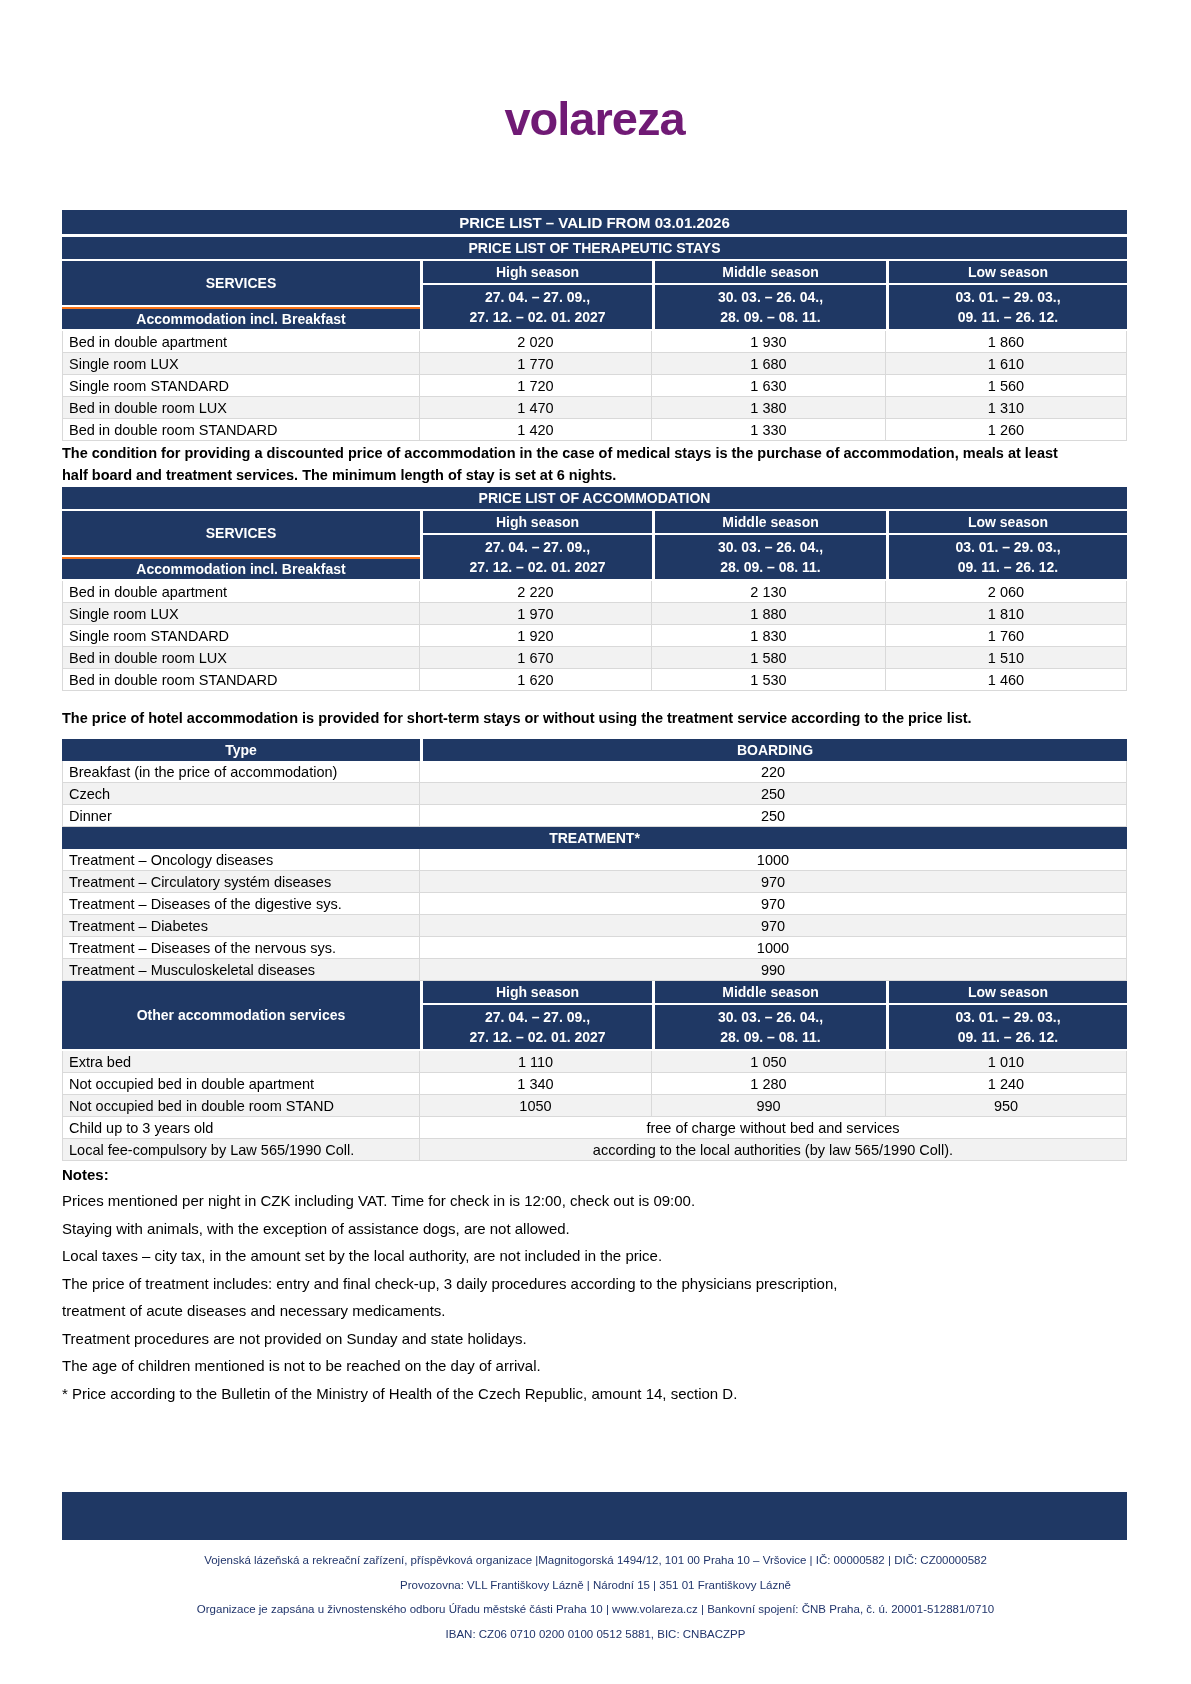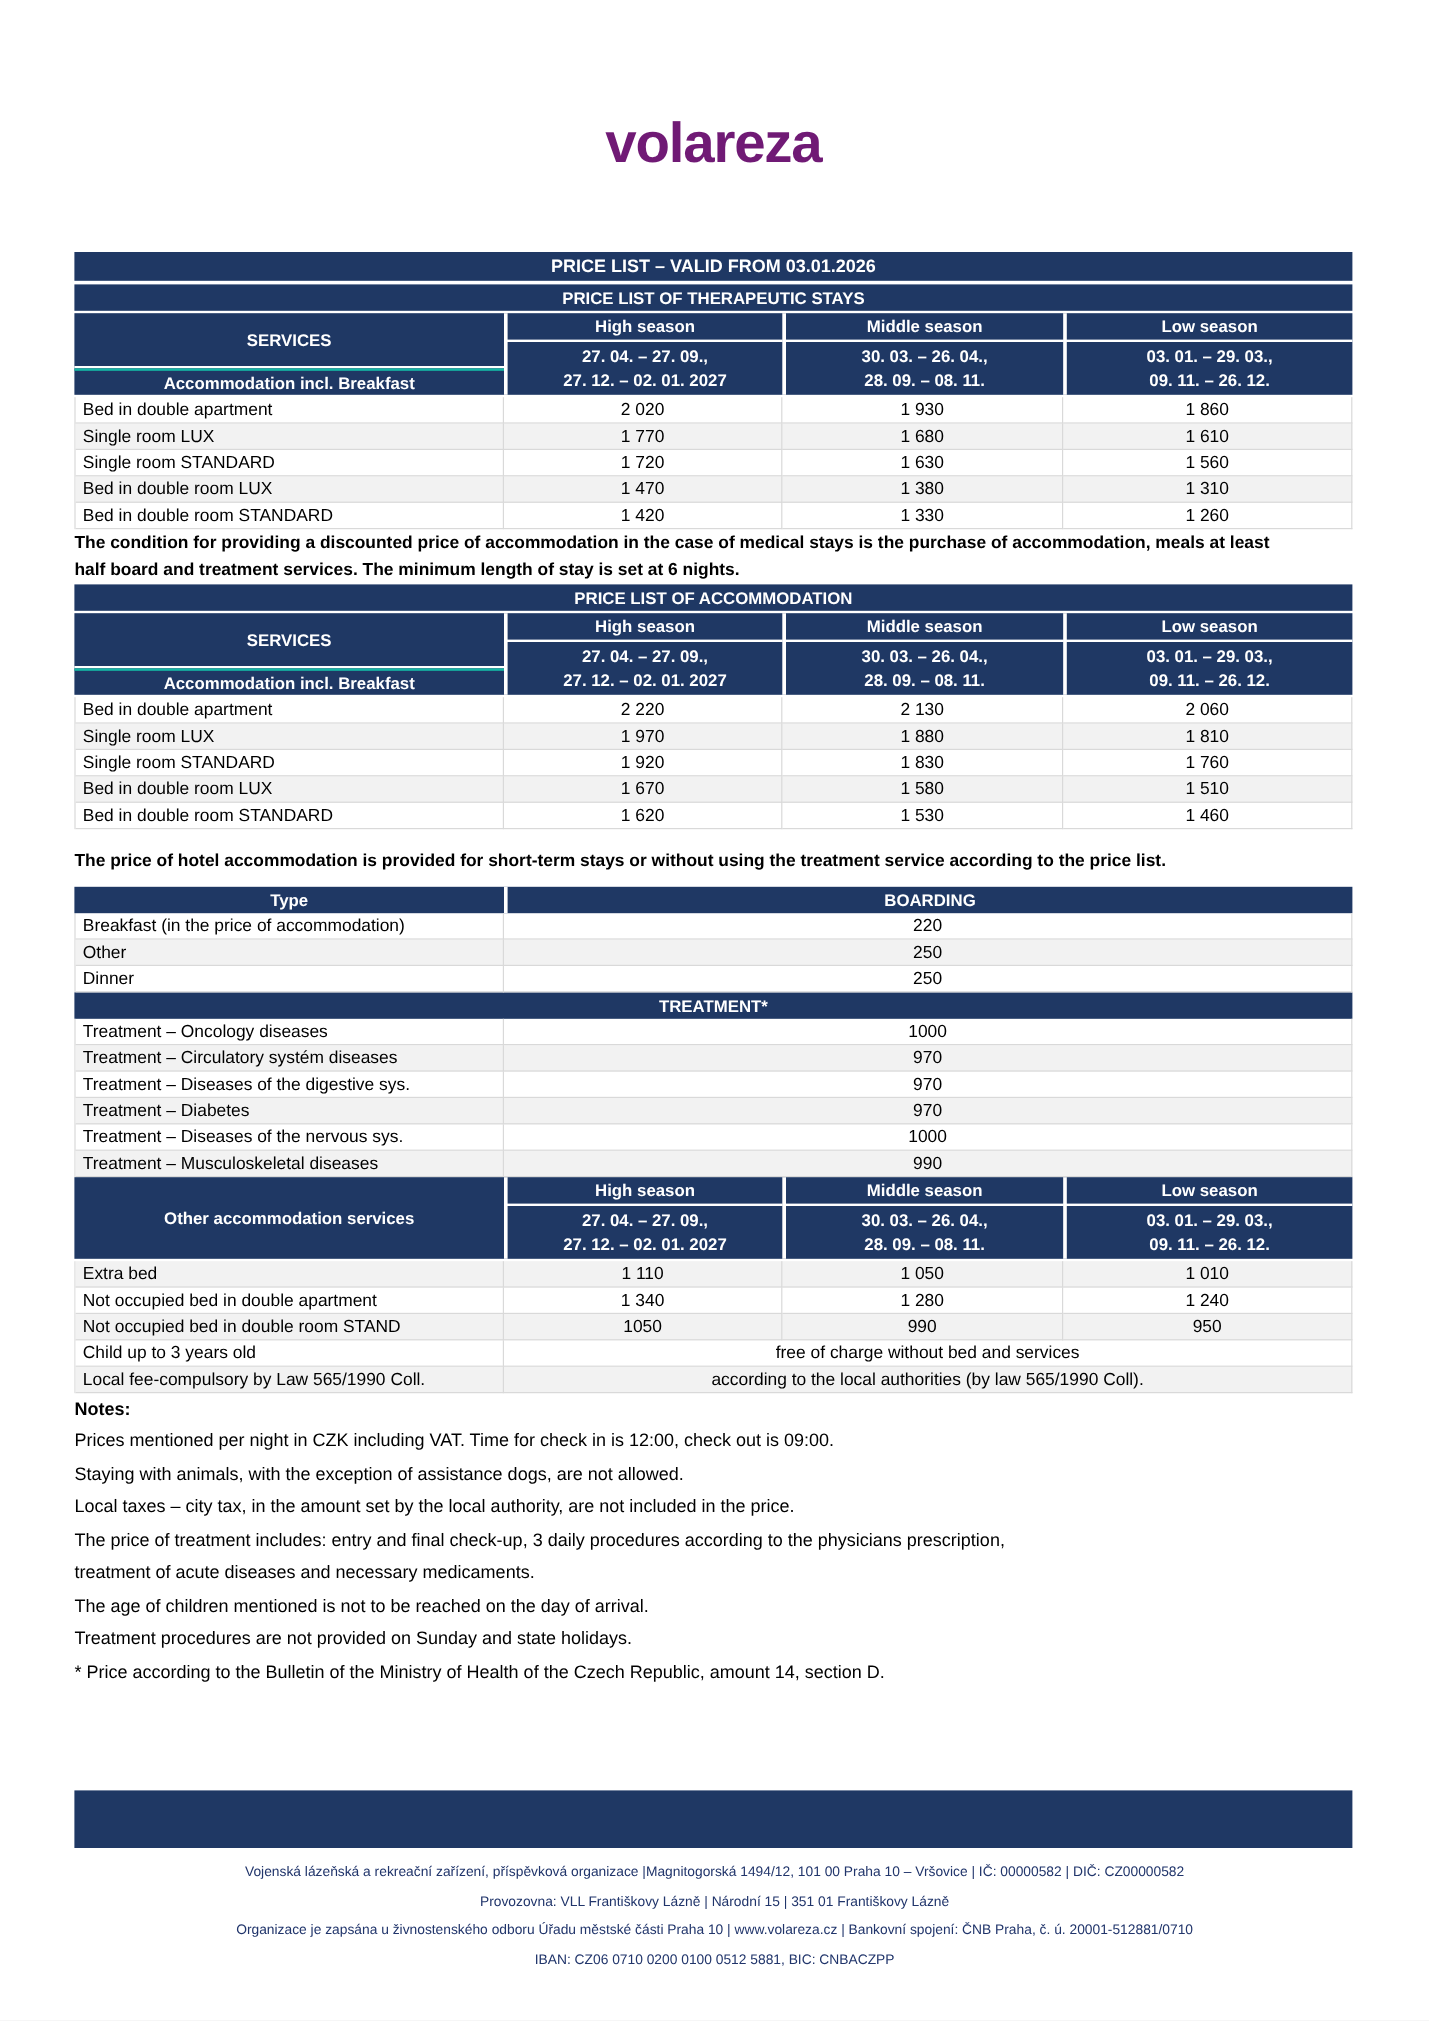"Accommodation incl. Breakfast" .hcell.sublabel { border-top: 2px solid #14b8a6 -> 2px solid #f97316 }
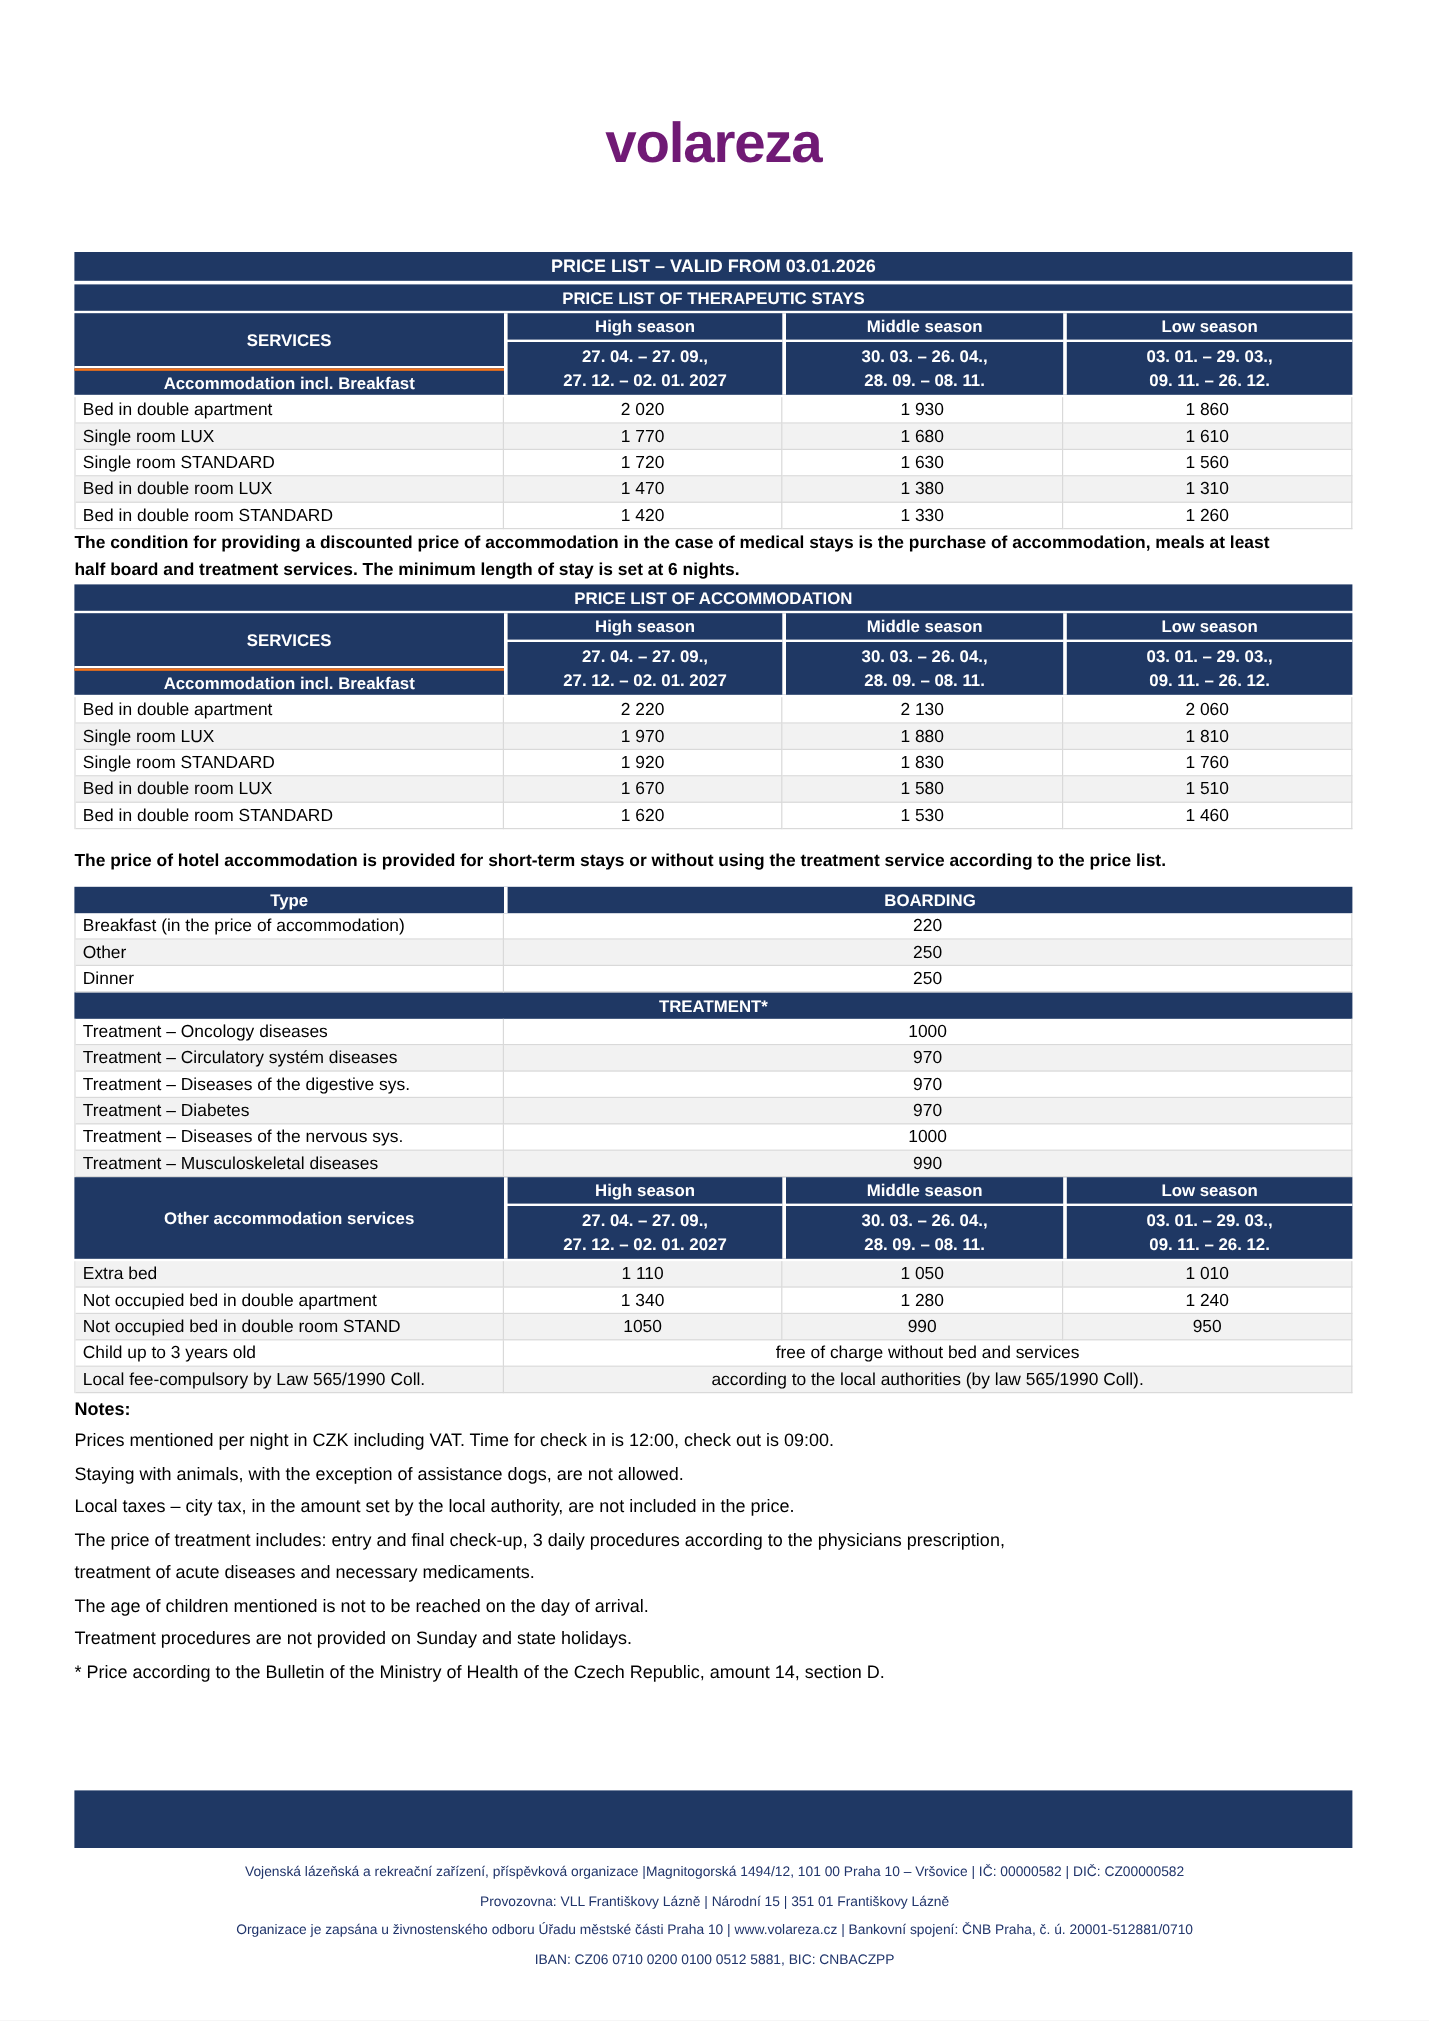"Other" div.cell { text: Other -> Czech }
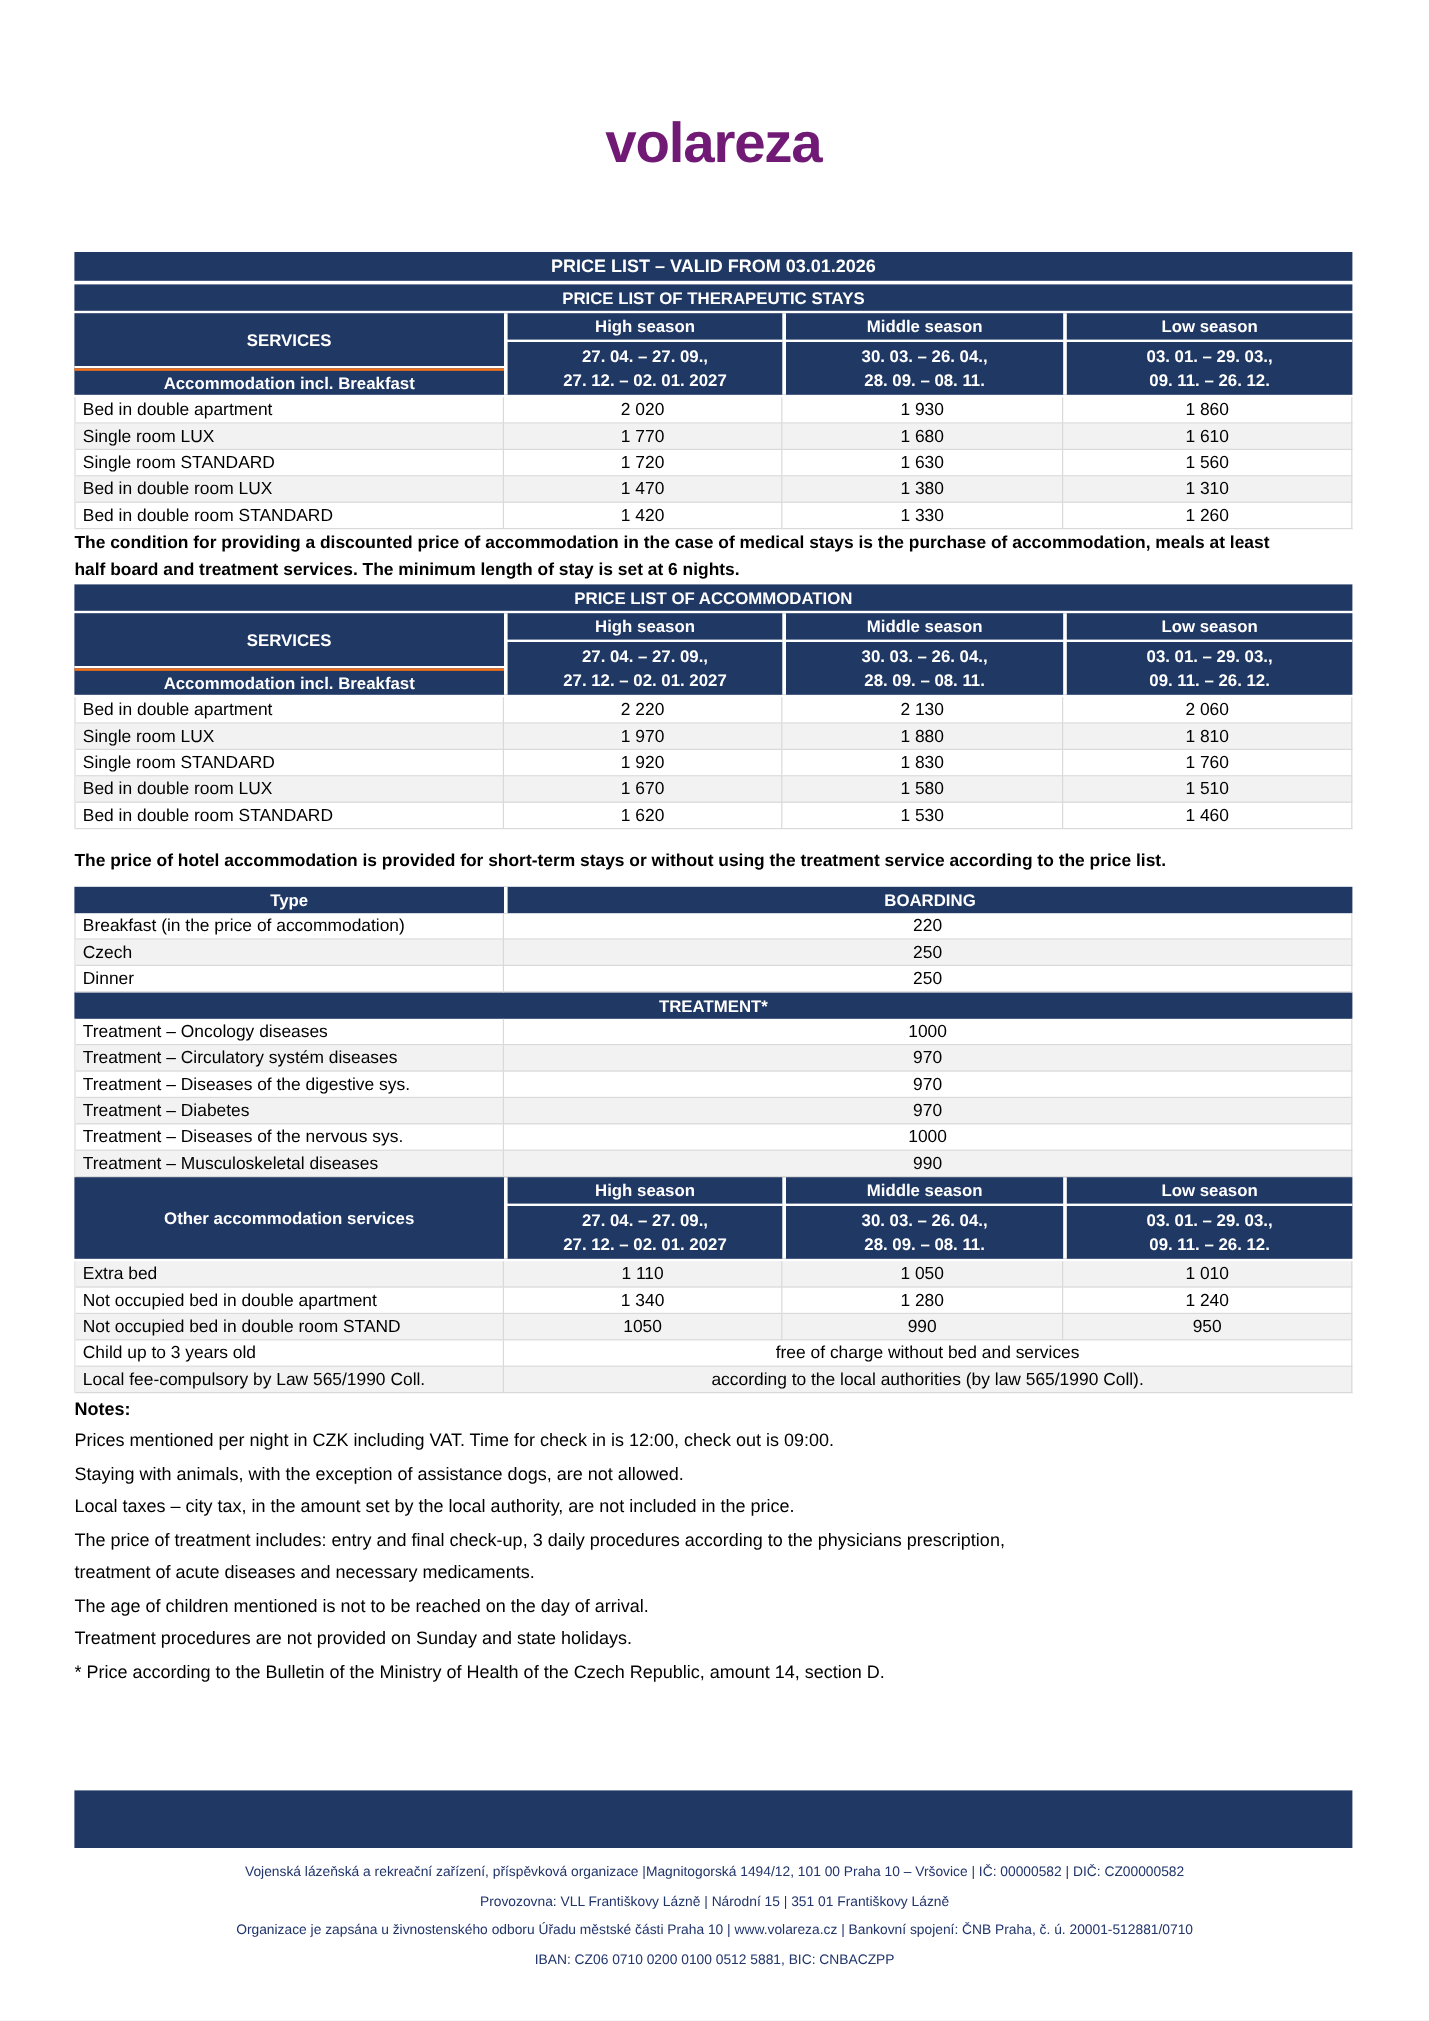"The age of children mentioned" div.note-line { order: before "Treatment procedures are not provided" -> after "Treatment procedures are not provided" }
